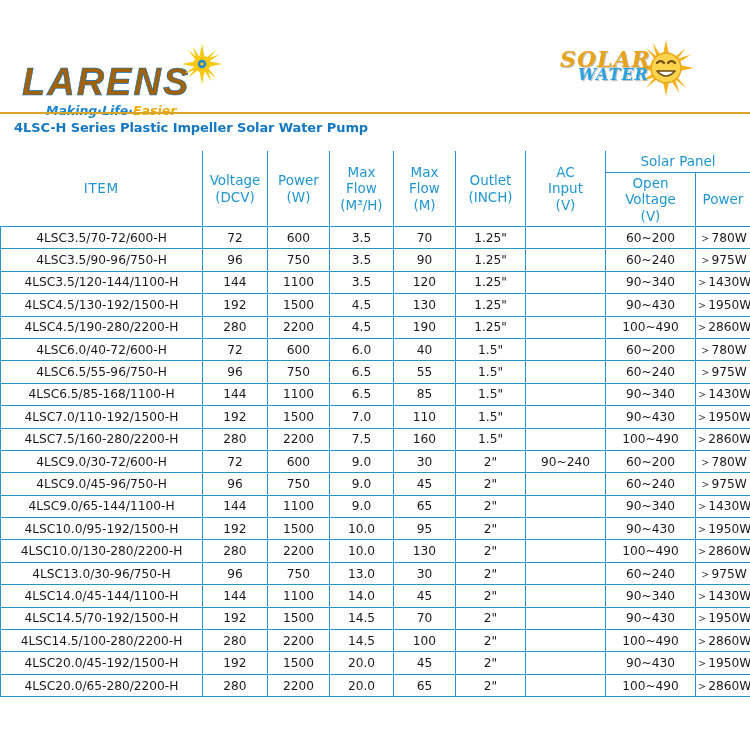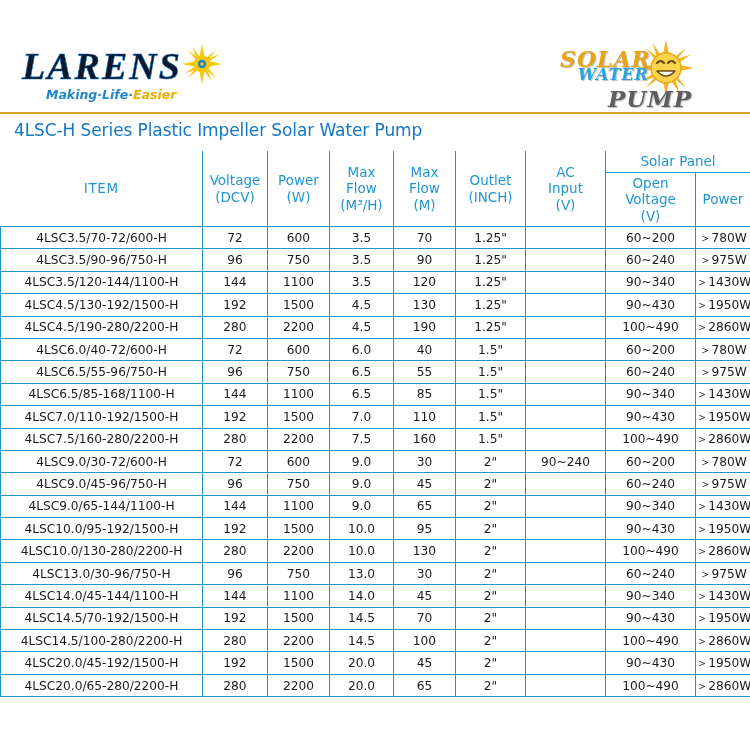"LARENS" .larens-word { color: #0f172a -> #a16207; font-family: Liberation Serif, serif -> Liberation Sans, sans-serif; margin-top: none -> 16px }
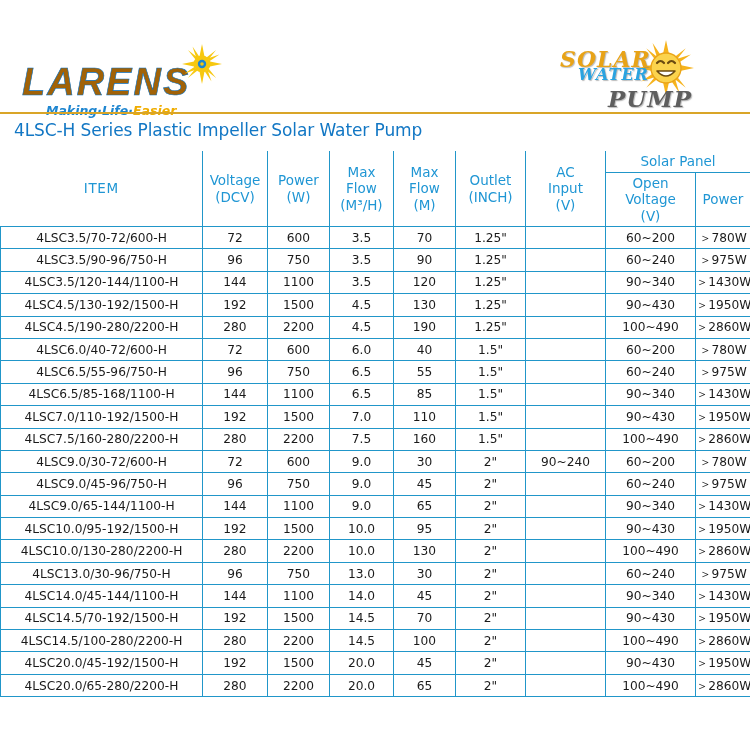"PUMP" span.swp-line { html: <span>PUMP</span> -> none }
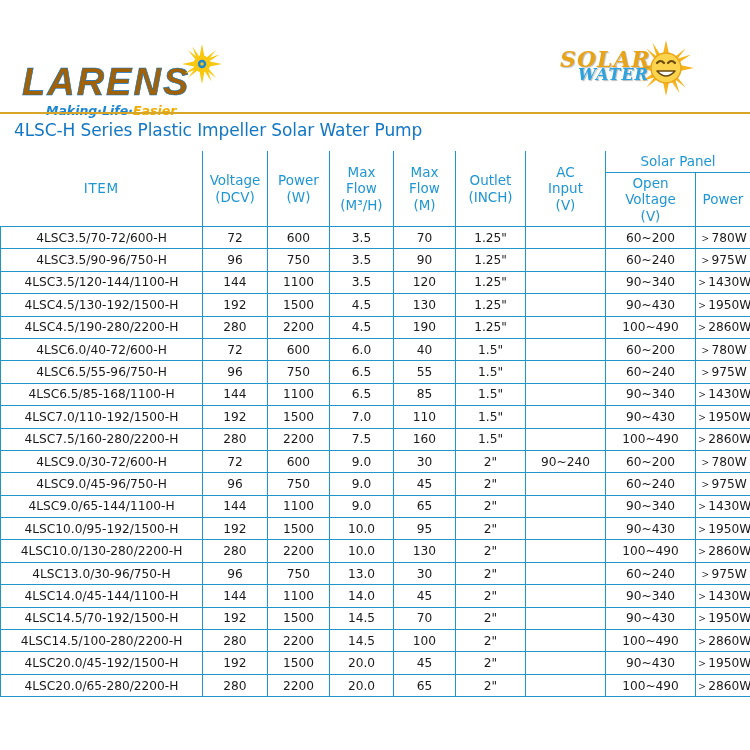"4LSC-H Series Plastic Impeller Solar" .doc-title { font-size: 17px -> 13px; font-weight: normal -> bold }
